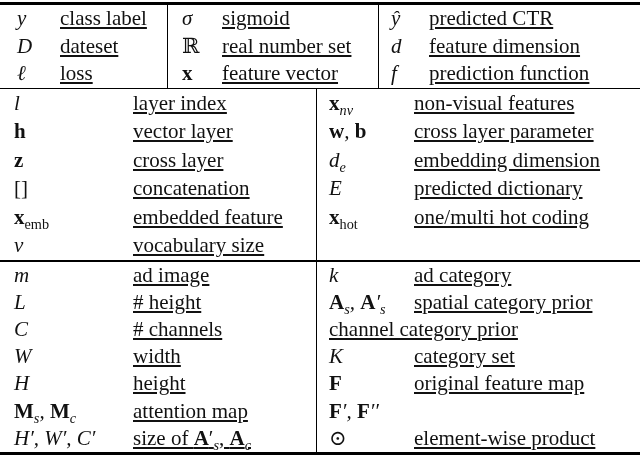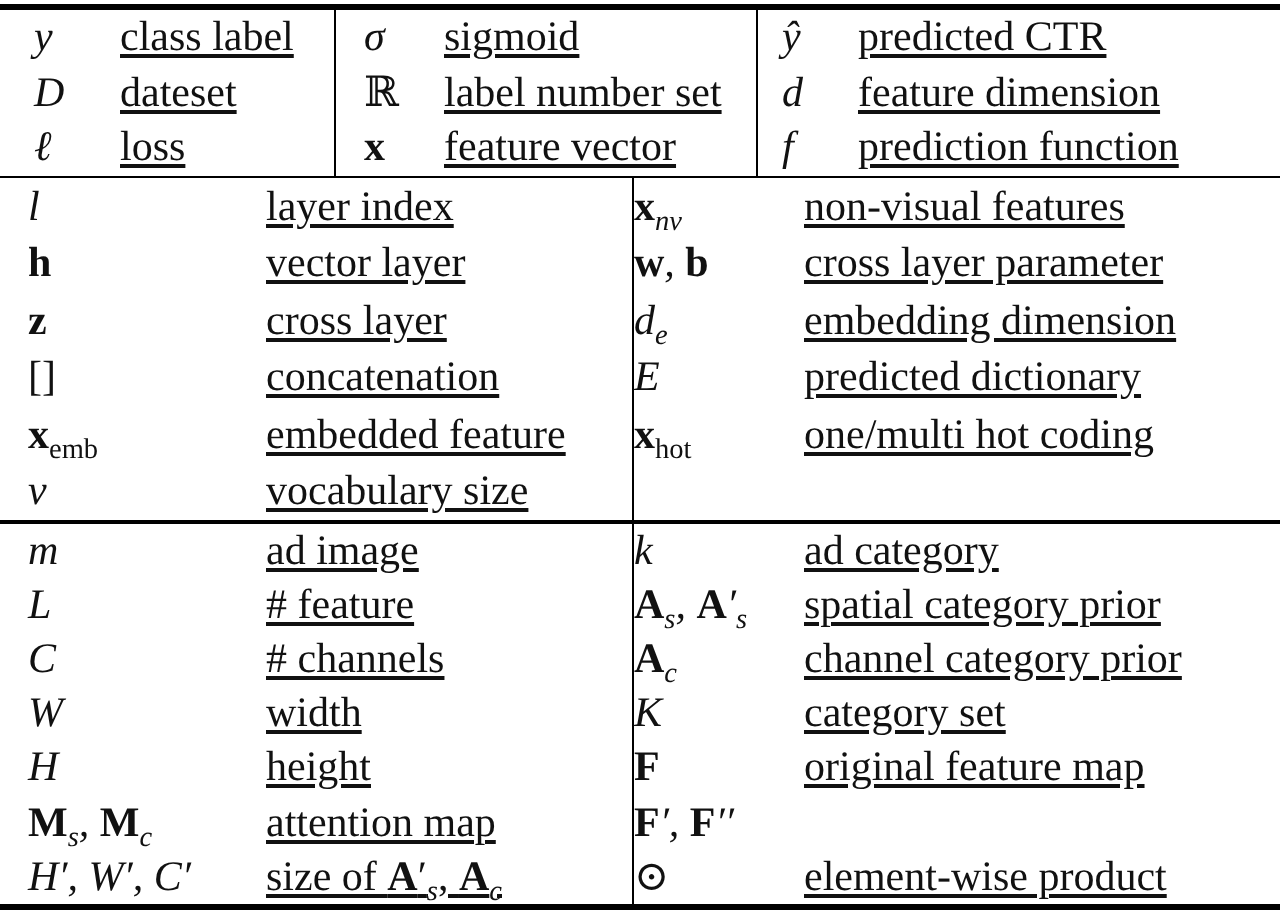"label number set" span.lbl { text: label -> real }
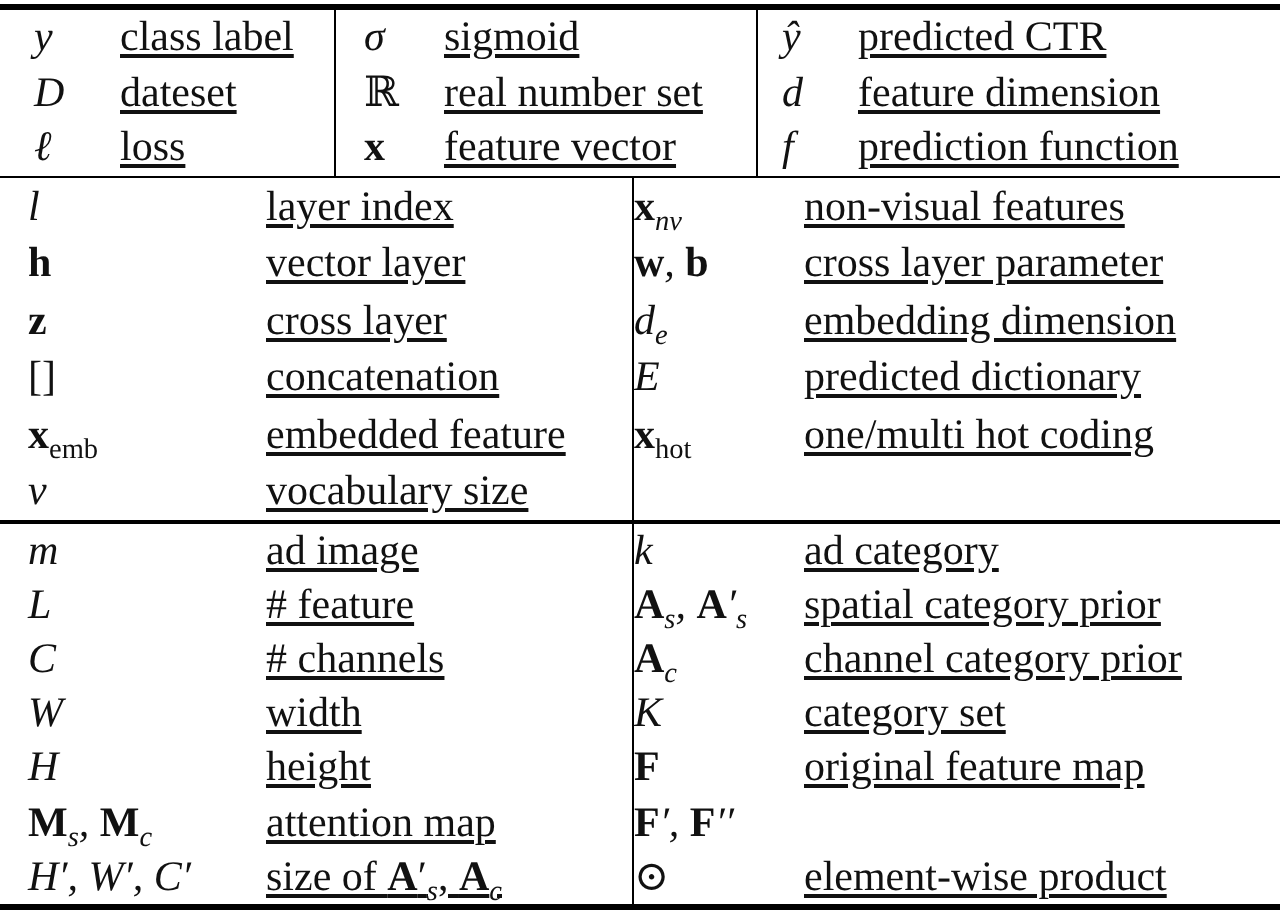"xnv" .sec2 .g1, .sec3 .g1 { padding-left: none -> 12px }
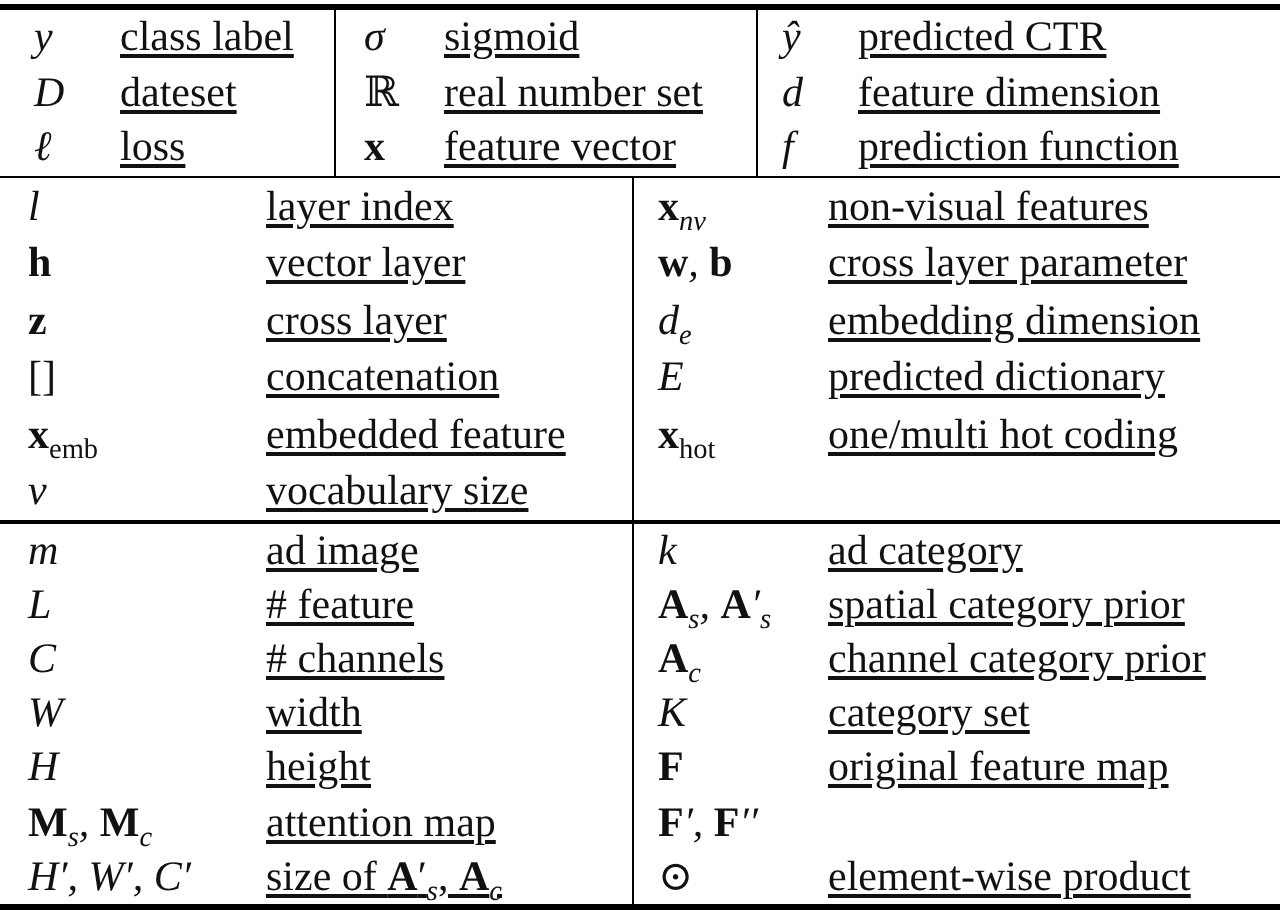"# feature" span.lbl { text: feature -> height }
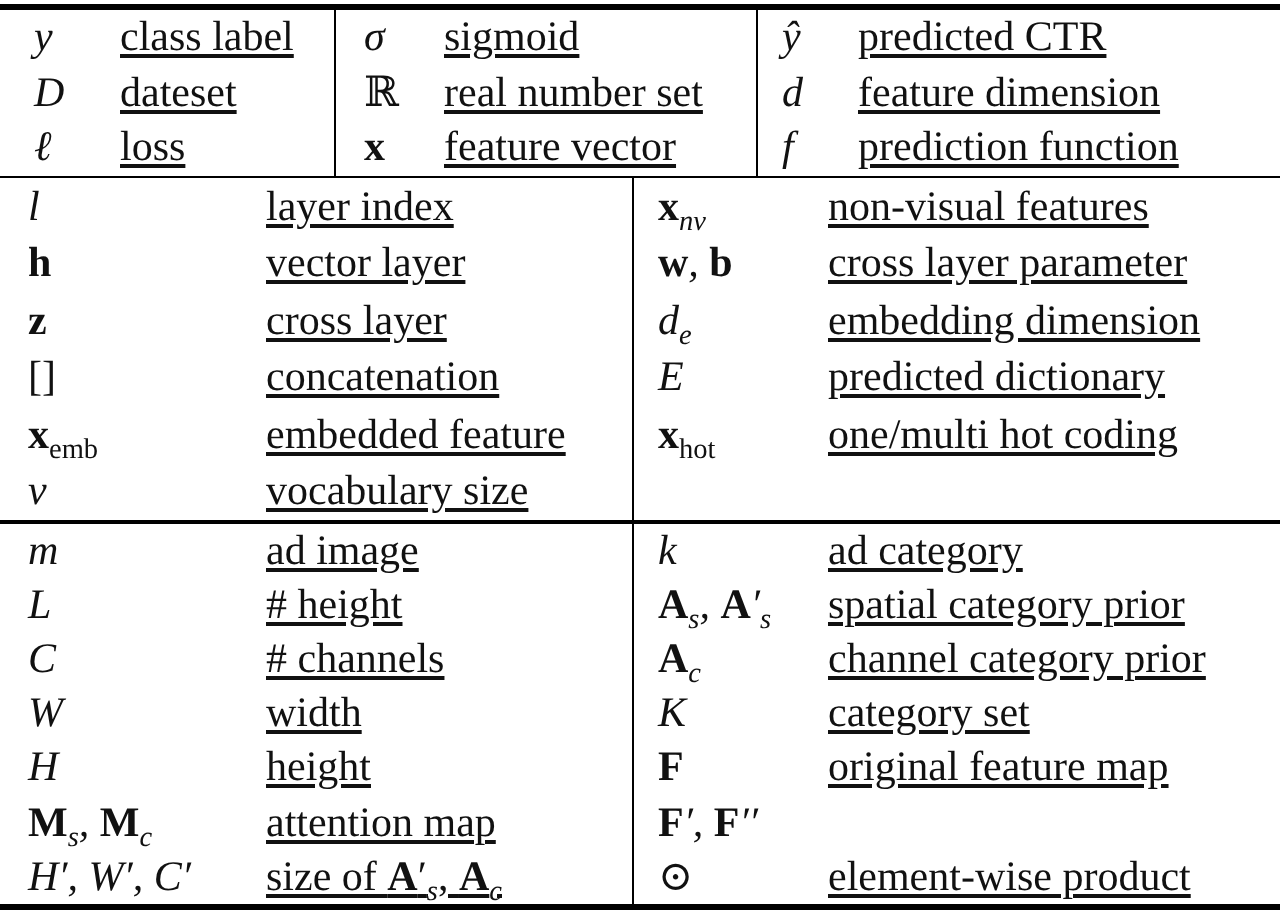"Ac" span.sym { html: <span><b>A</b><sub>c</sub></span> -> none }
